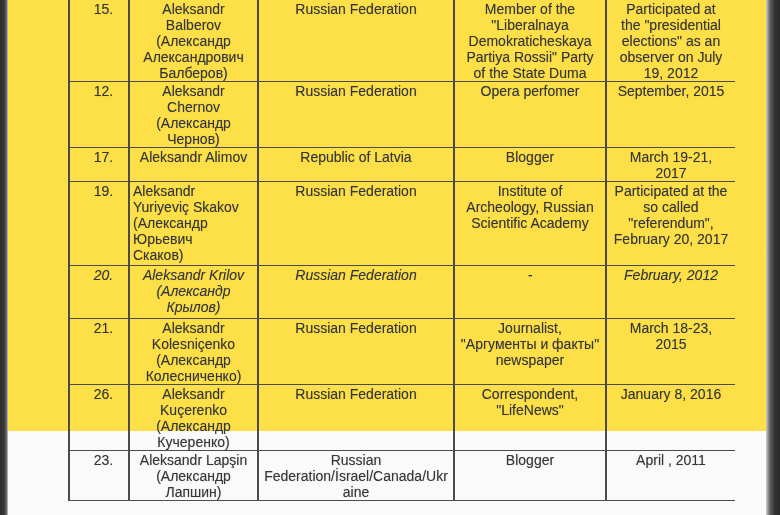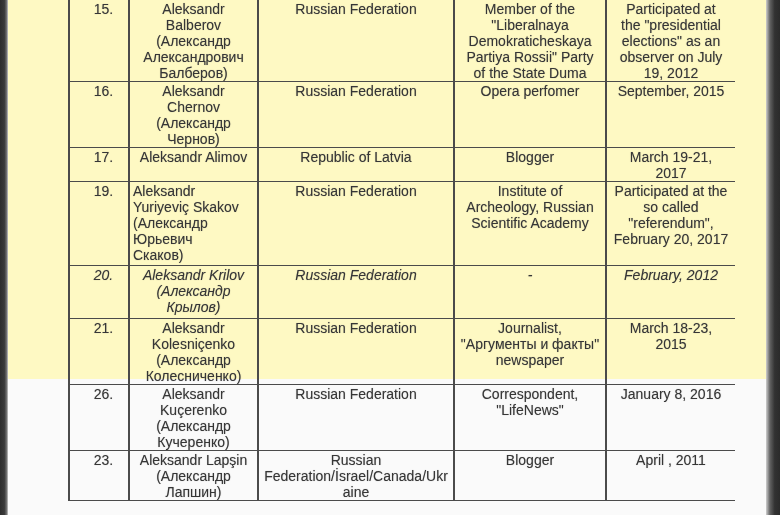"15." .page { background: #fef9c3 -> #fde047; height: 379px -> 431px }
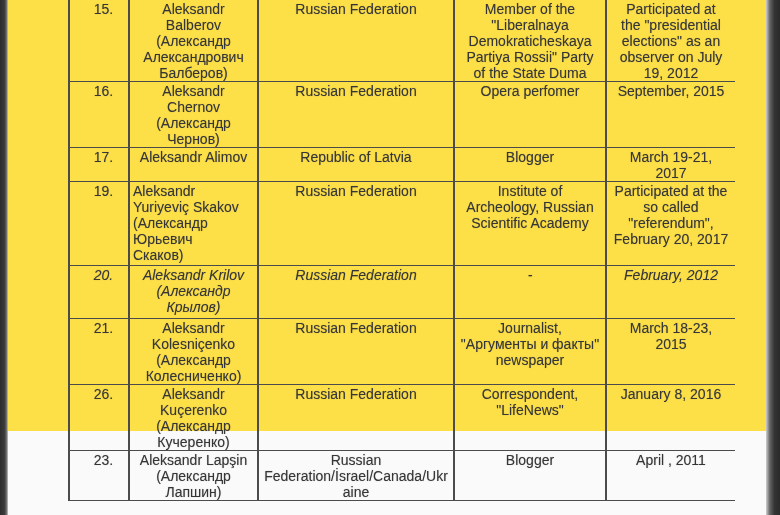"16." td.c-num { text: 16 -> 12 }
